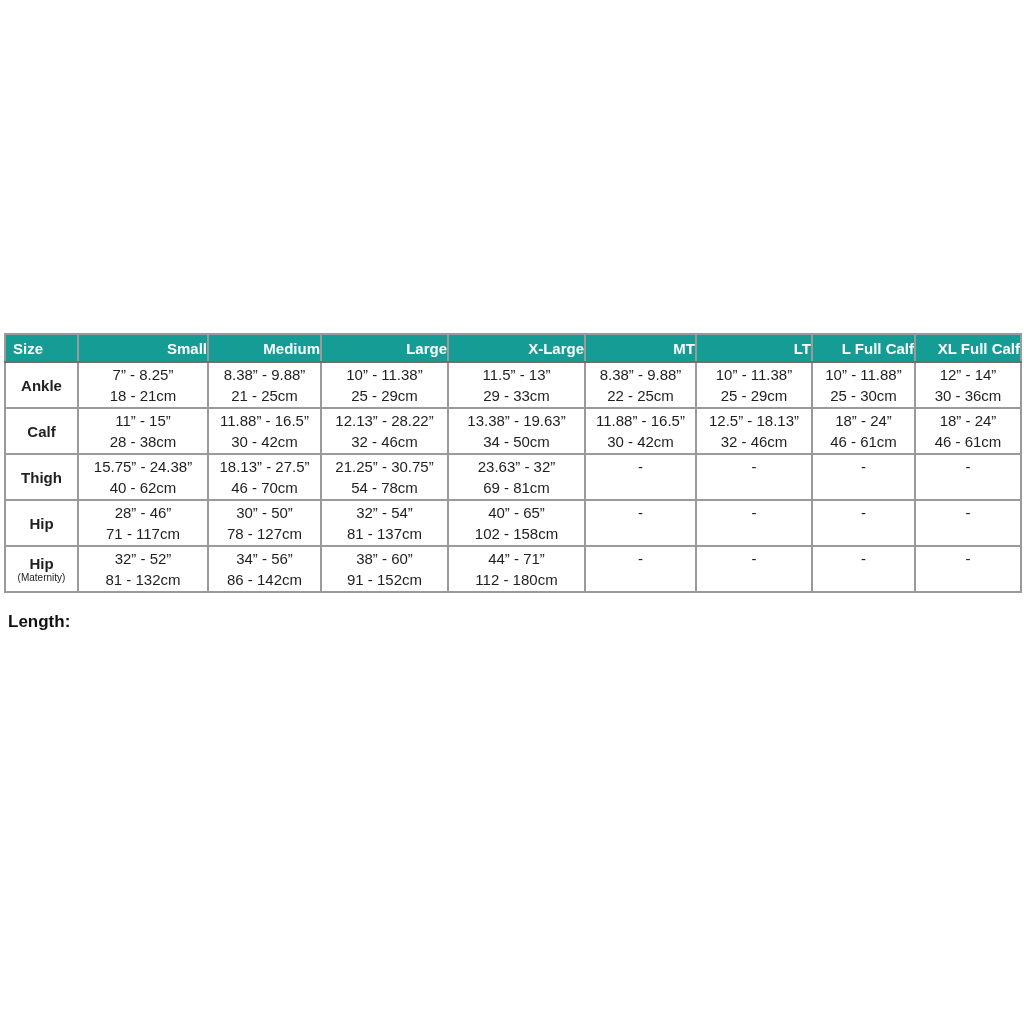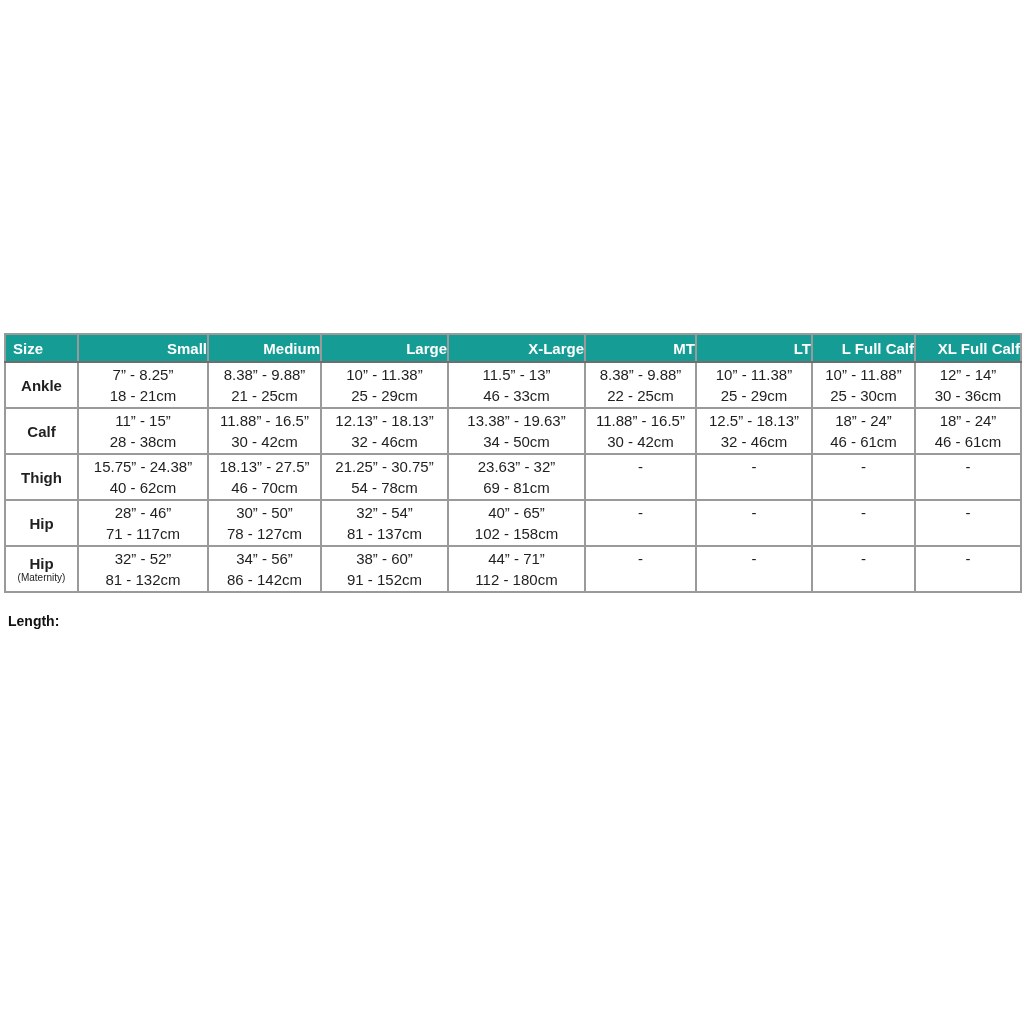"46 - 33cm" div.cell-line { text: 46 -> 29 }
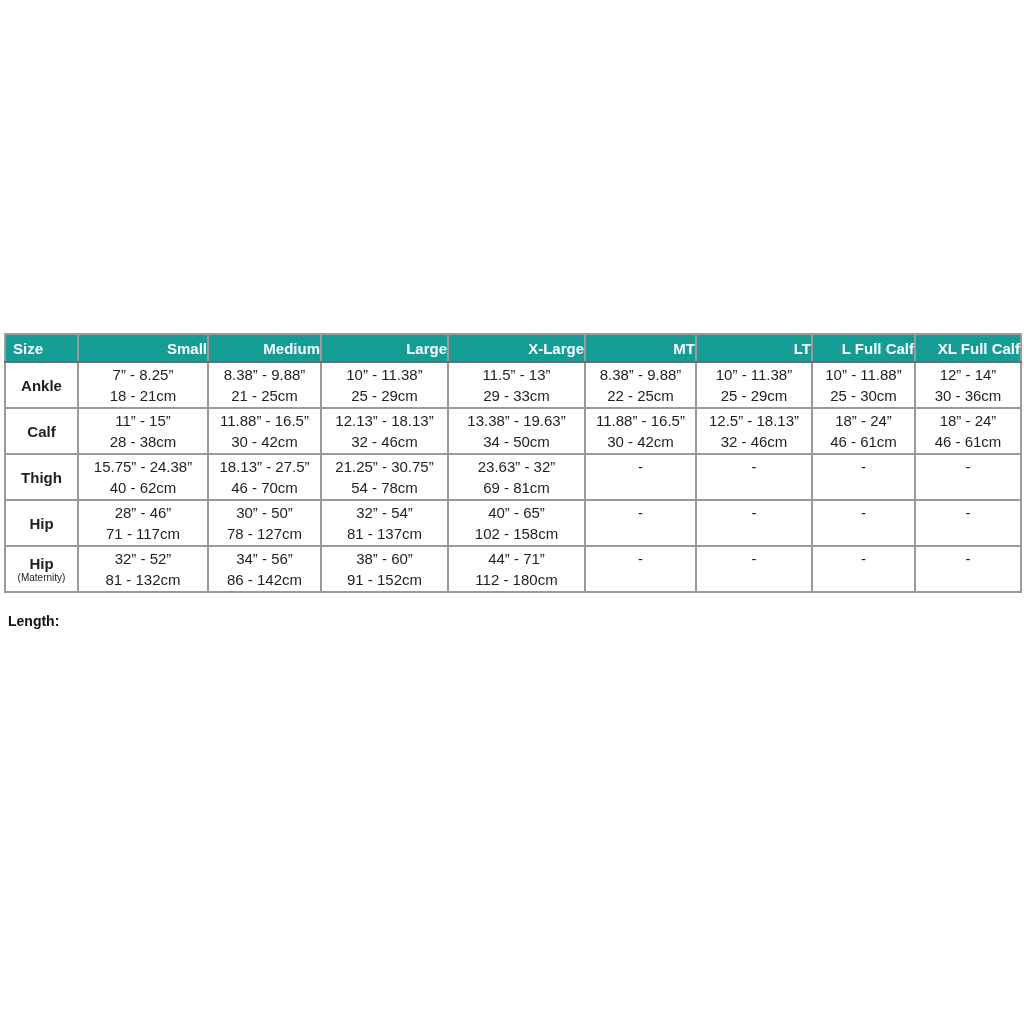"12.13” - 18.13”" div.cell-line { text: 18.13 -> 28.22 }
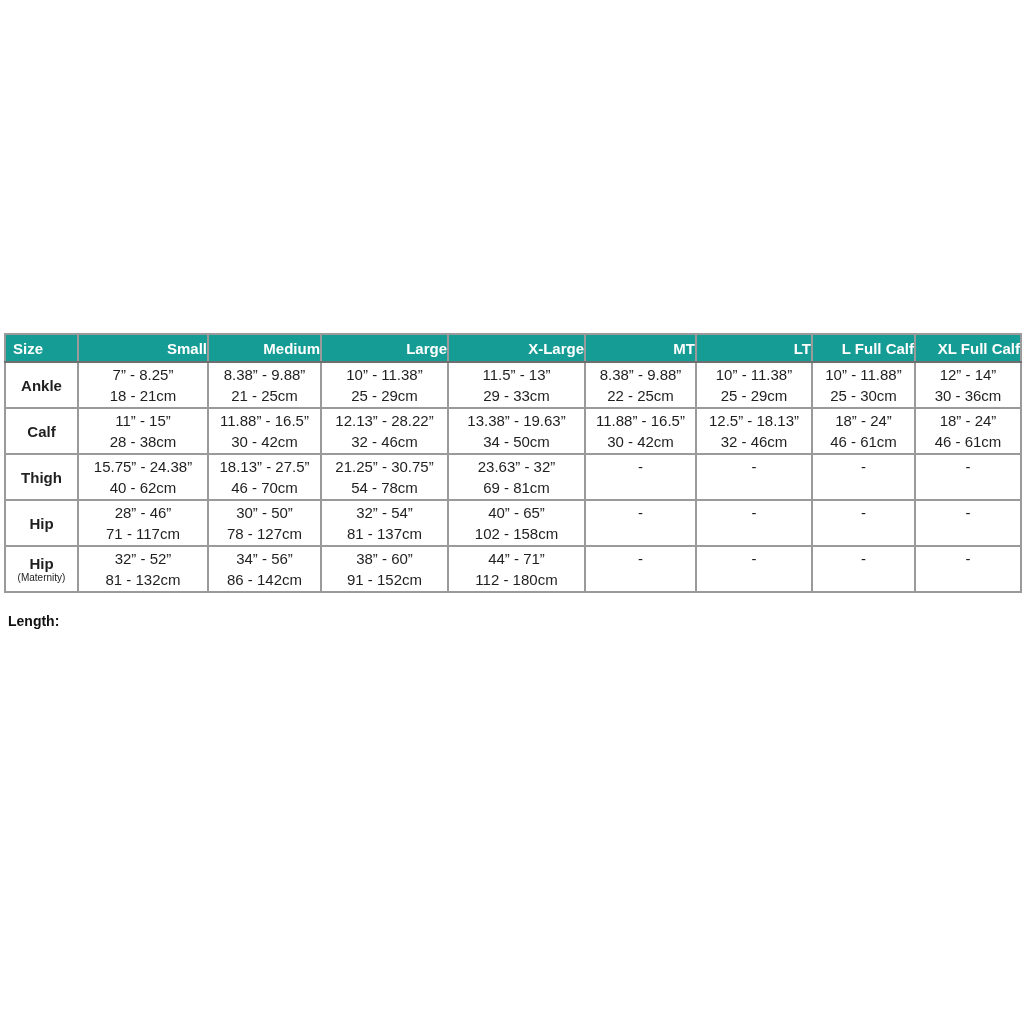"Length:" .length-note { font-size: 14px -> 17px }
